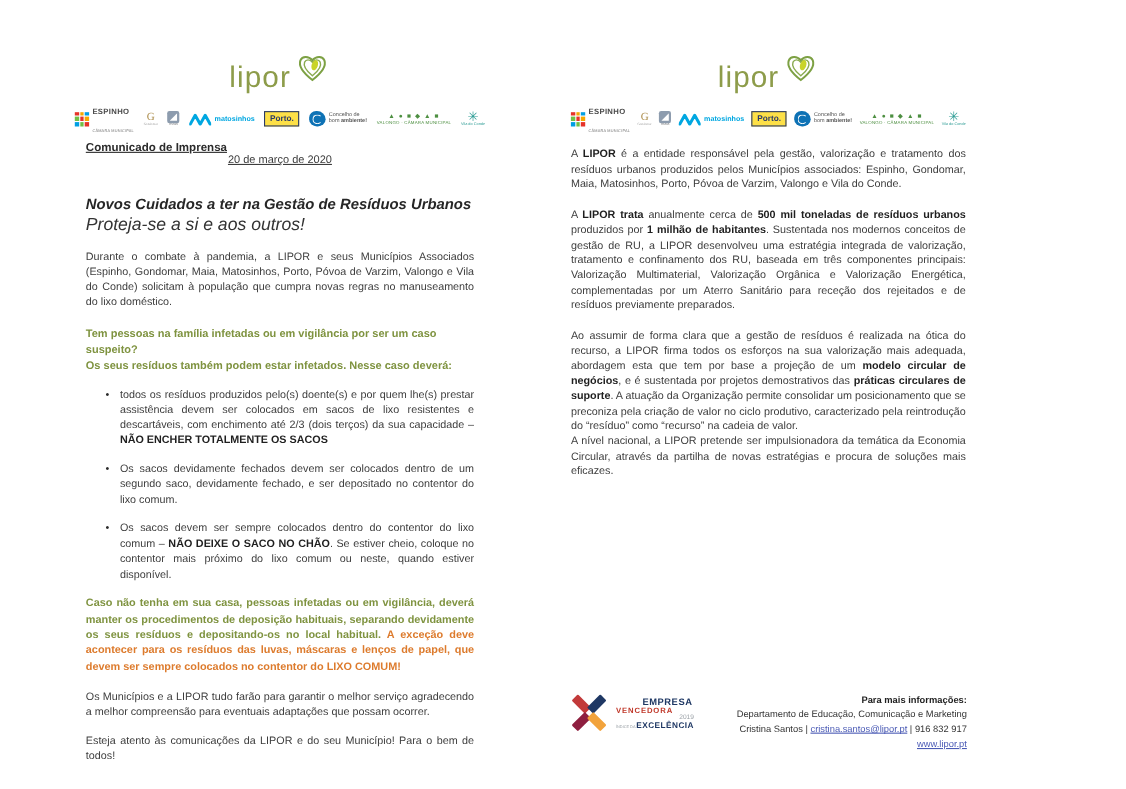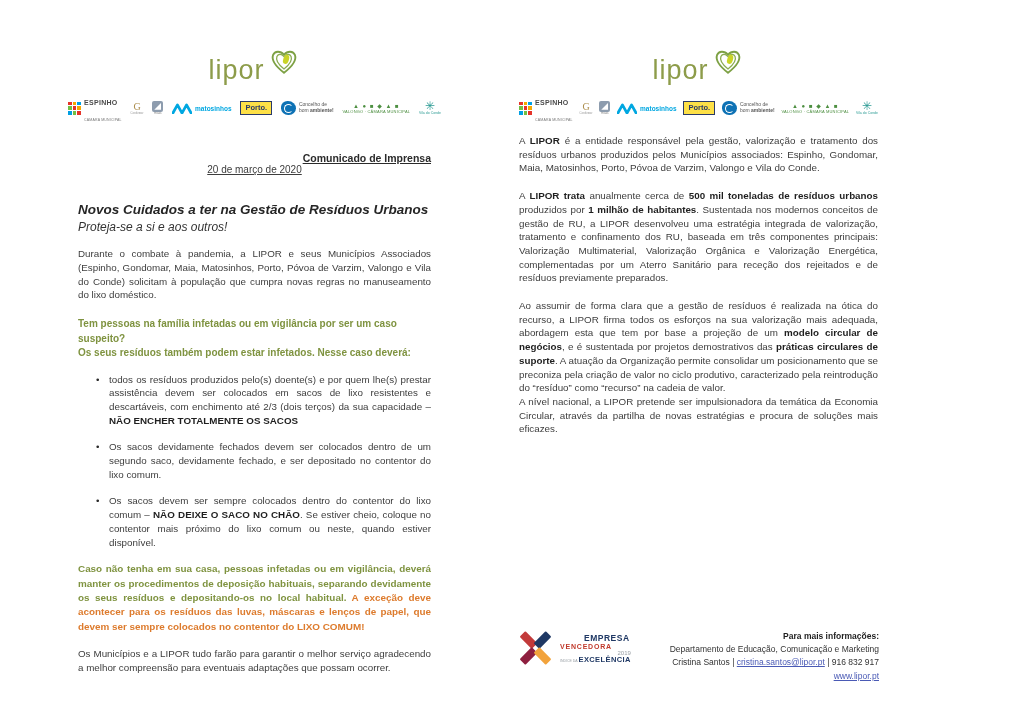"Comunicado de Imprensa" .doc-type { margin-top: 32px -> 8px; text-align: right -> left }
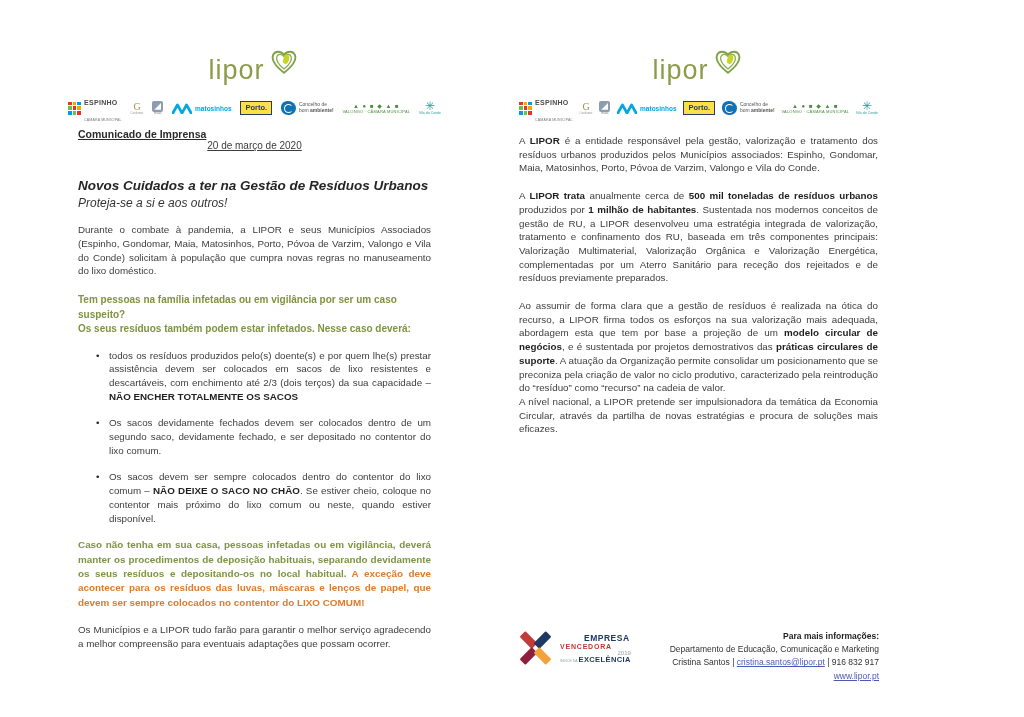"Proteja-se a si e aos" .subtitle { font-size: 12px -> 16px }
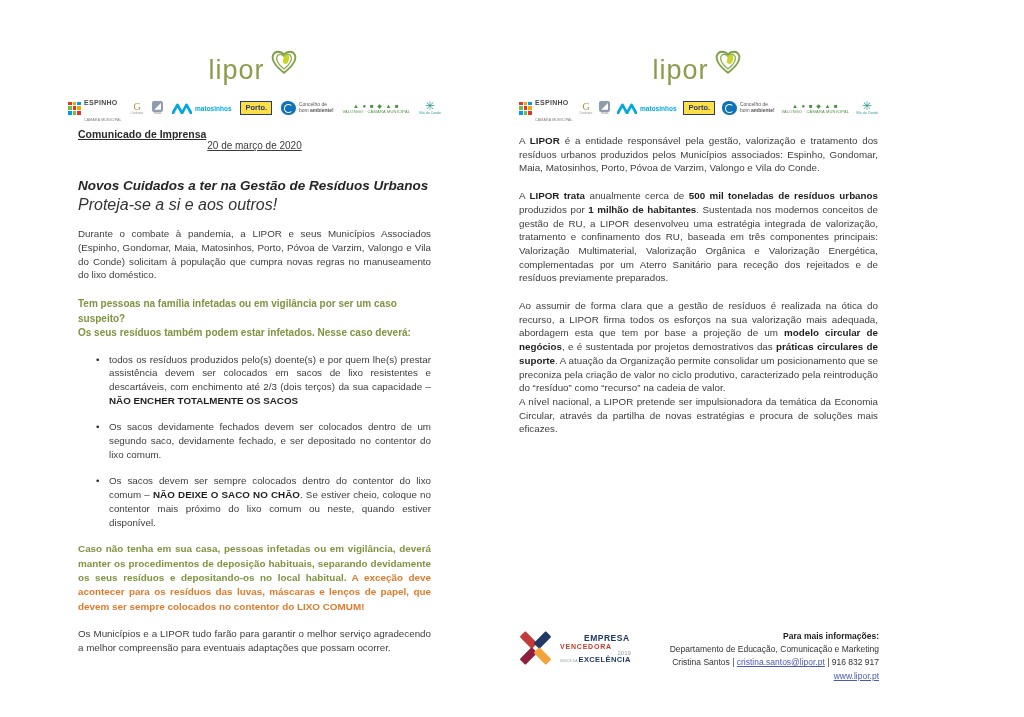"Esteja atento às comunicações da" div.para { html: none -> <div>Esteja atento às comunicações da LIPOR e do seu Município! Para o bem de todos!</div> }
